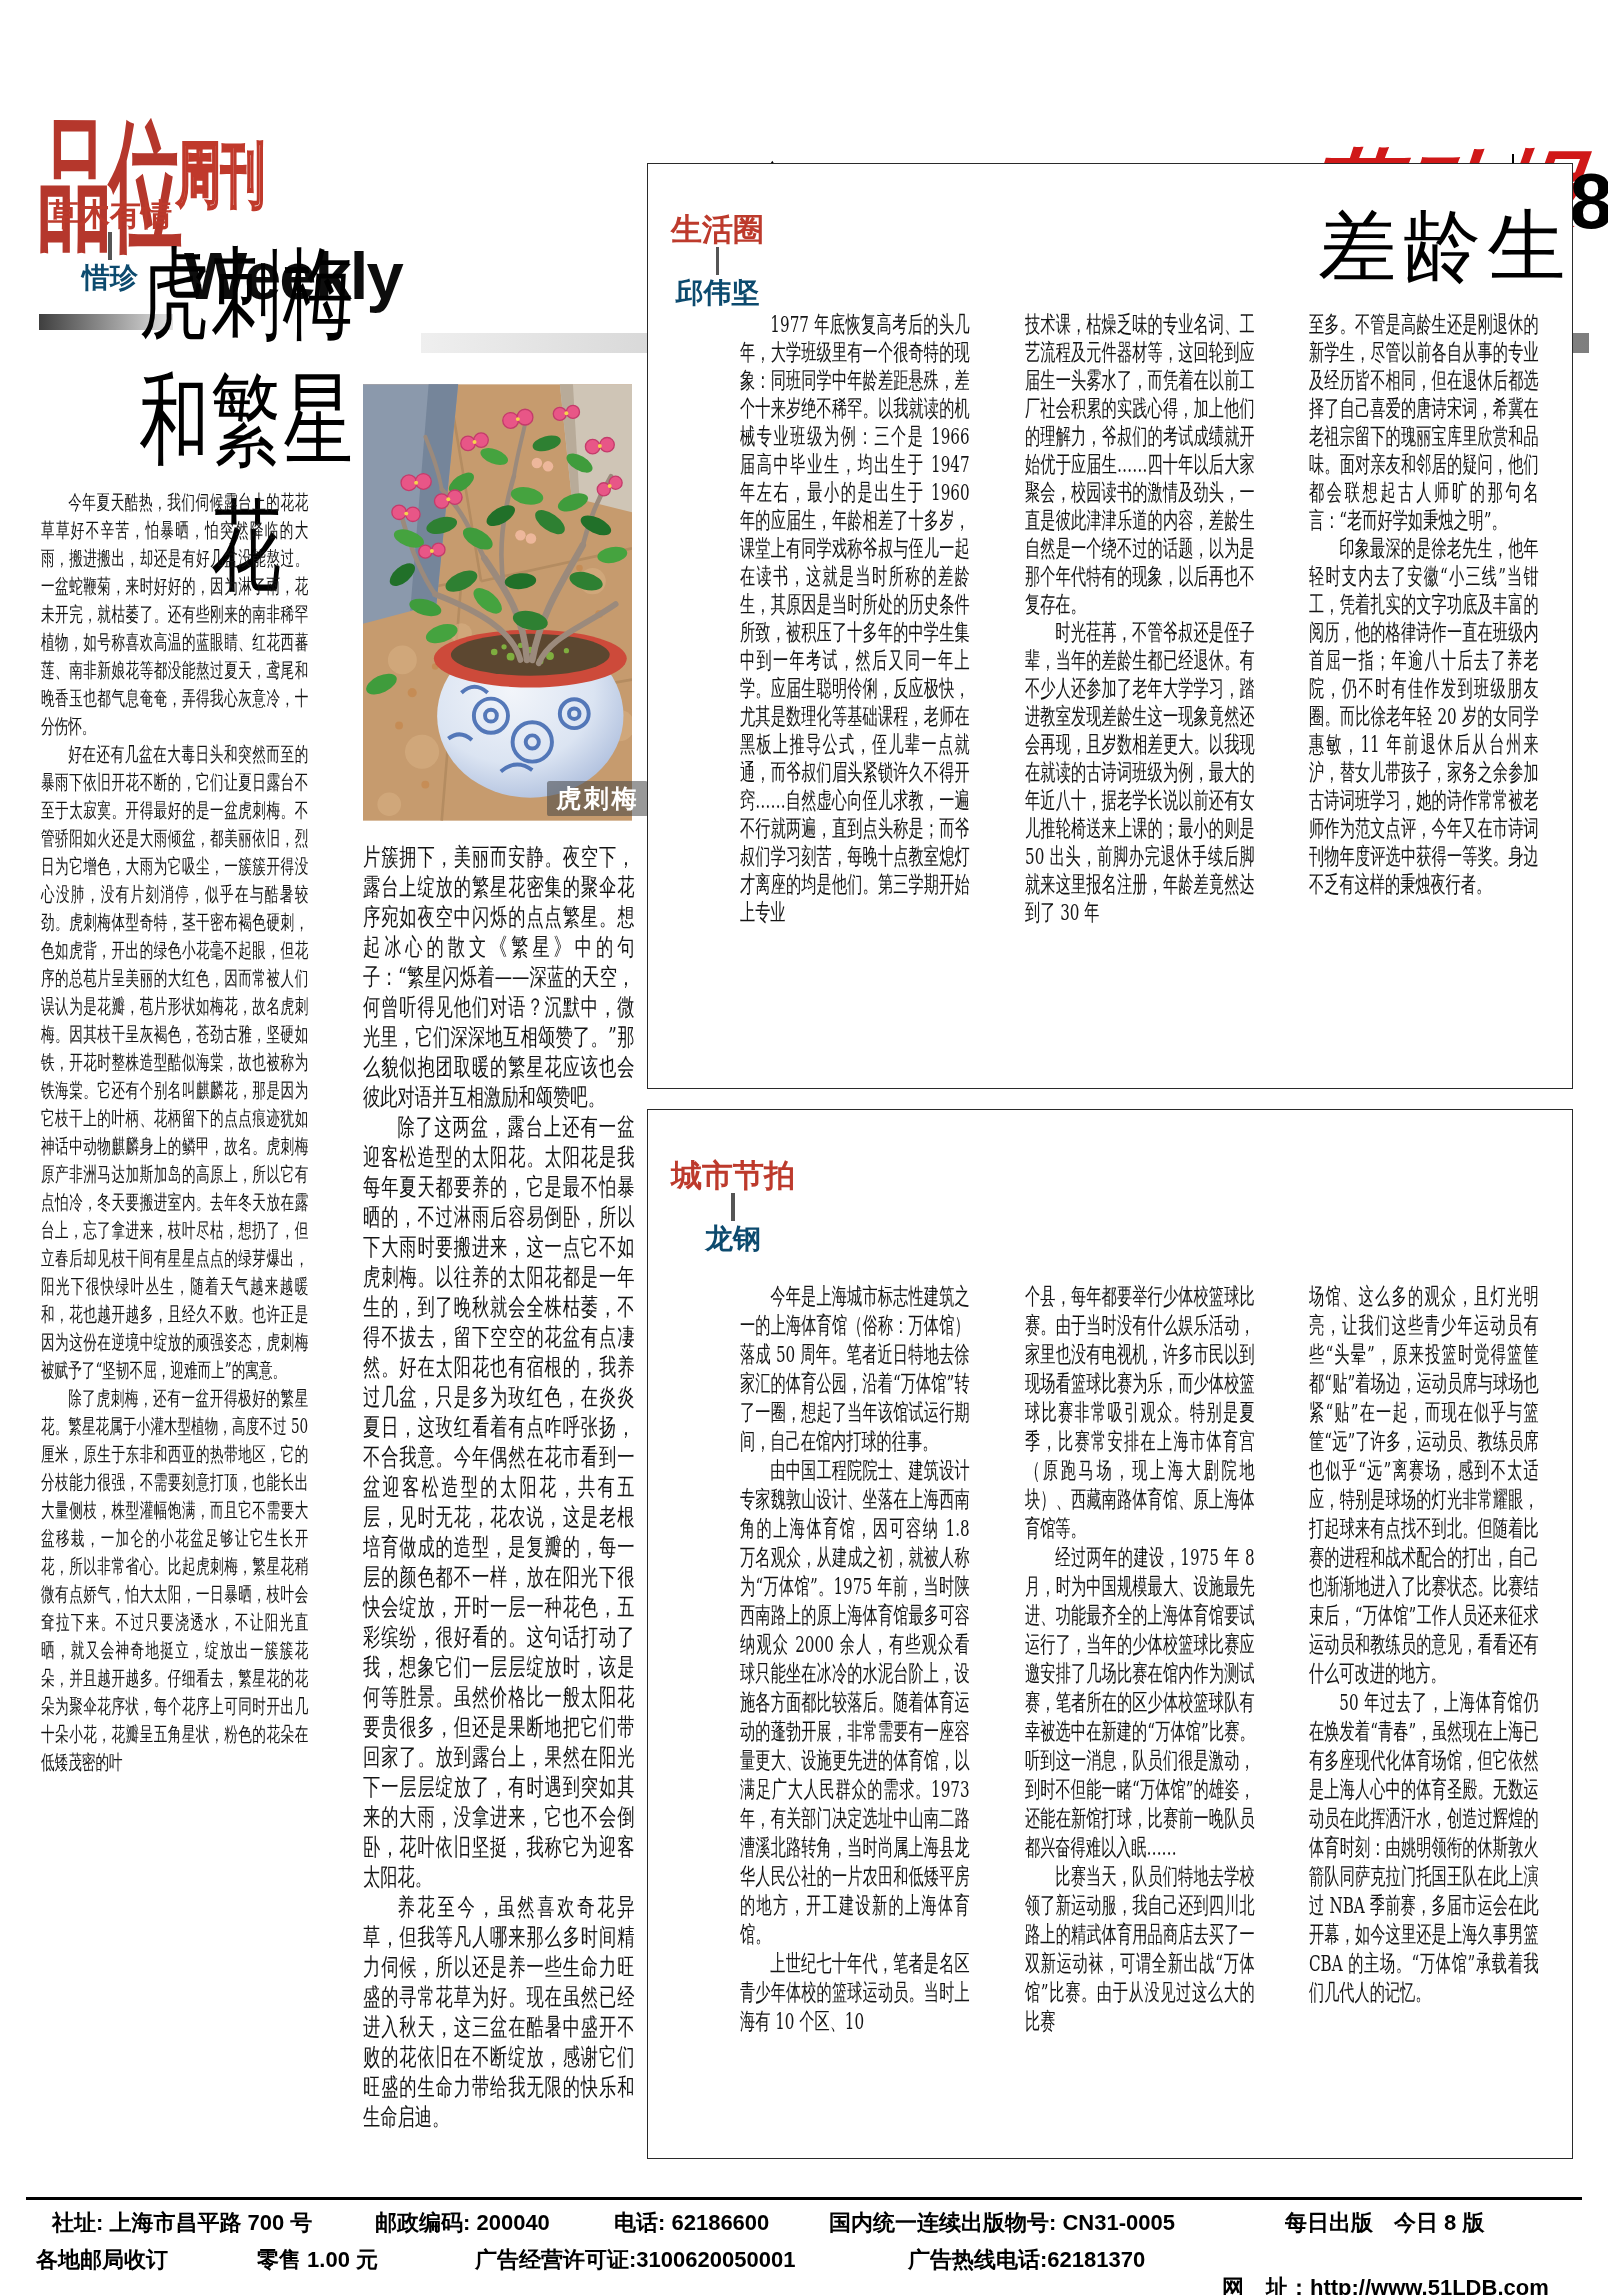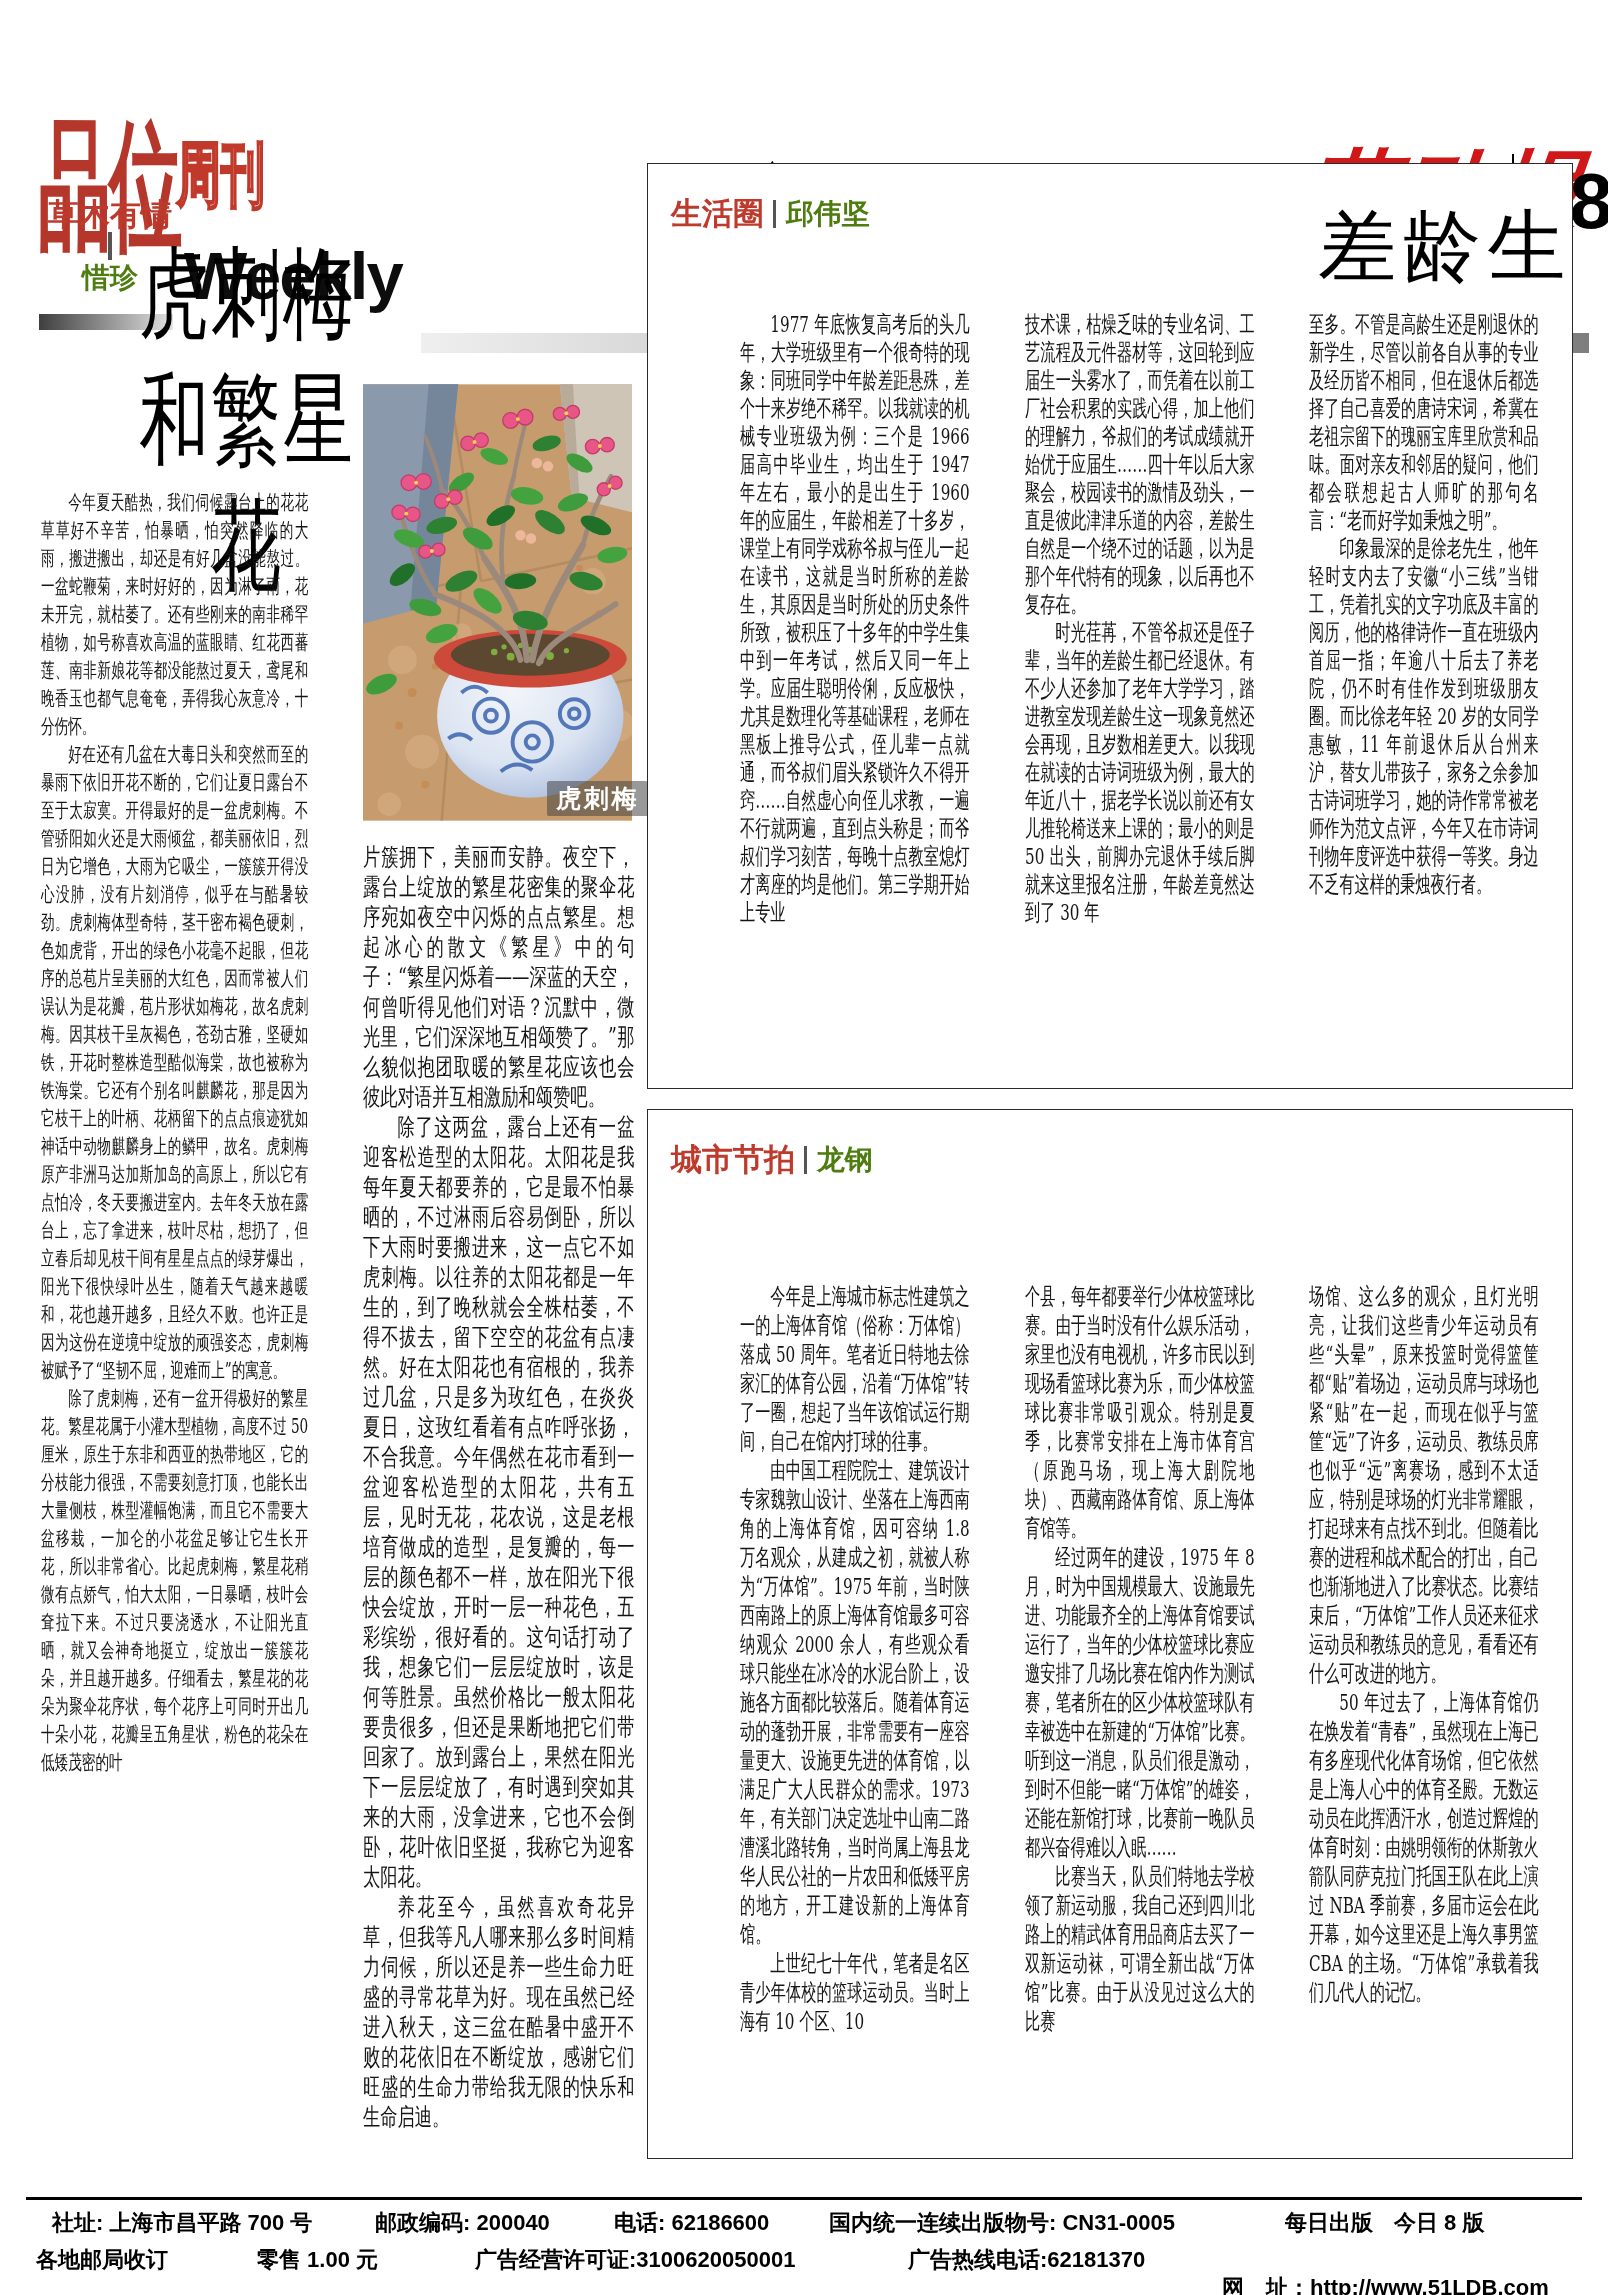"生活圈" .box .sec-label { flex-direction: none -> column; top: 32px -> 48px }
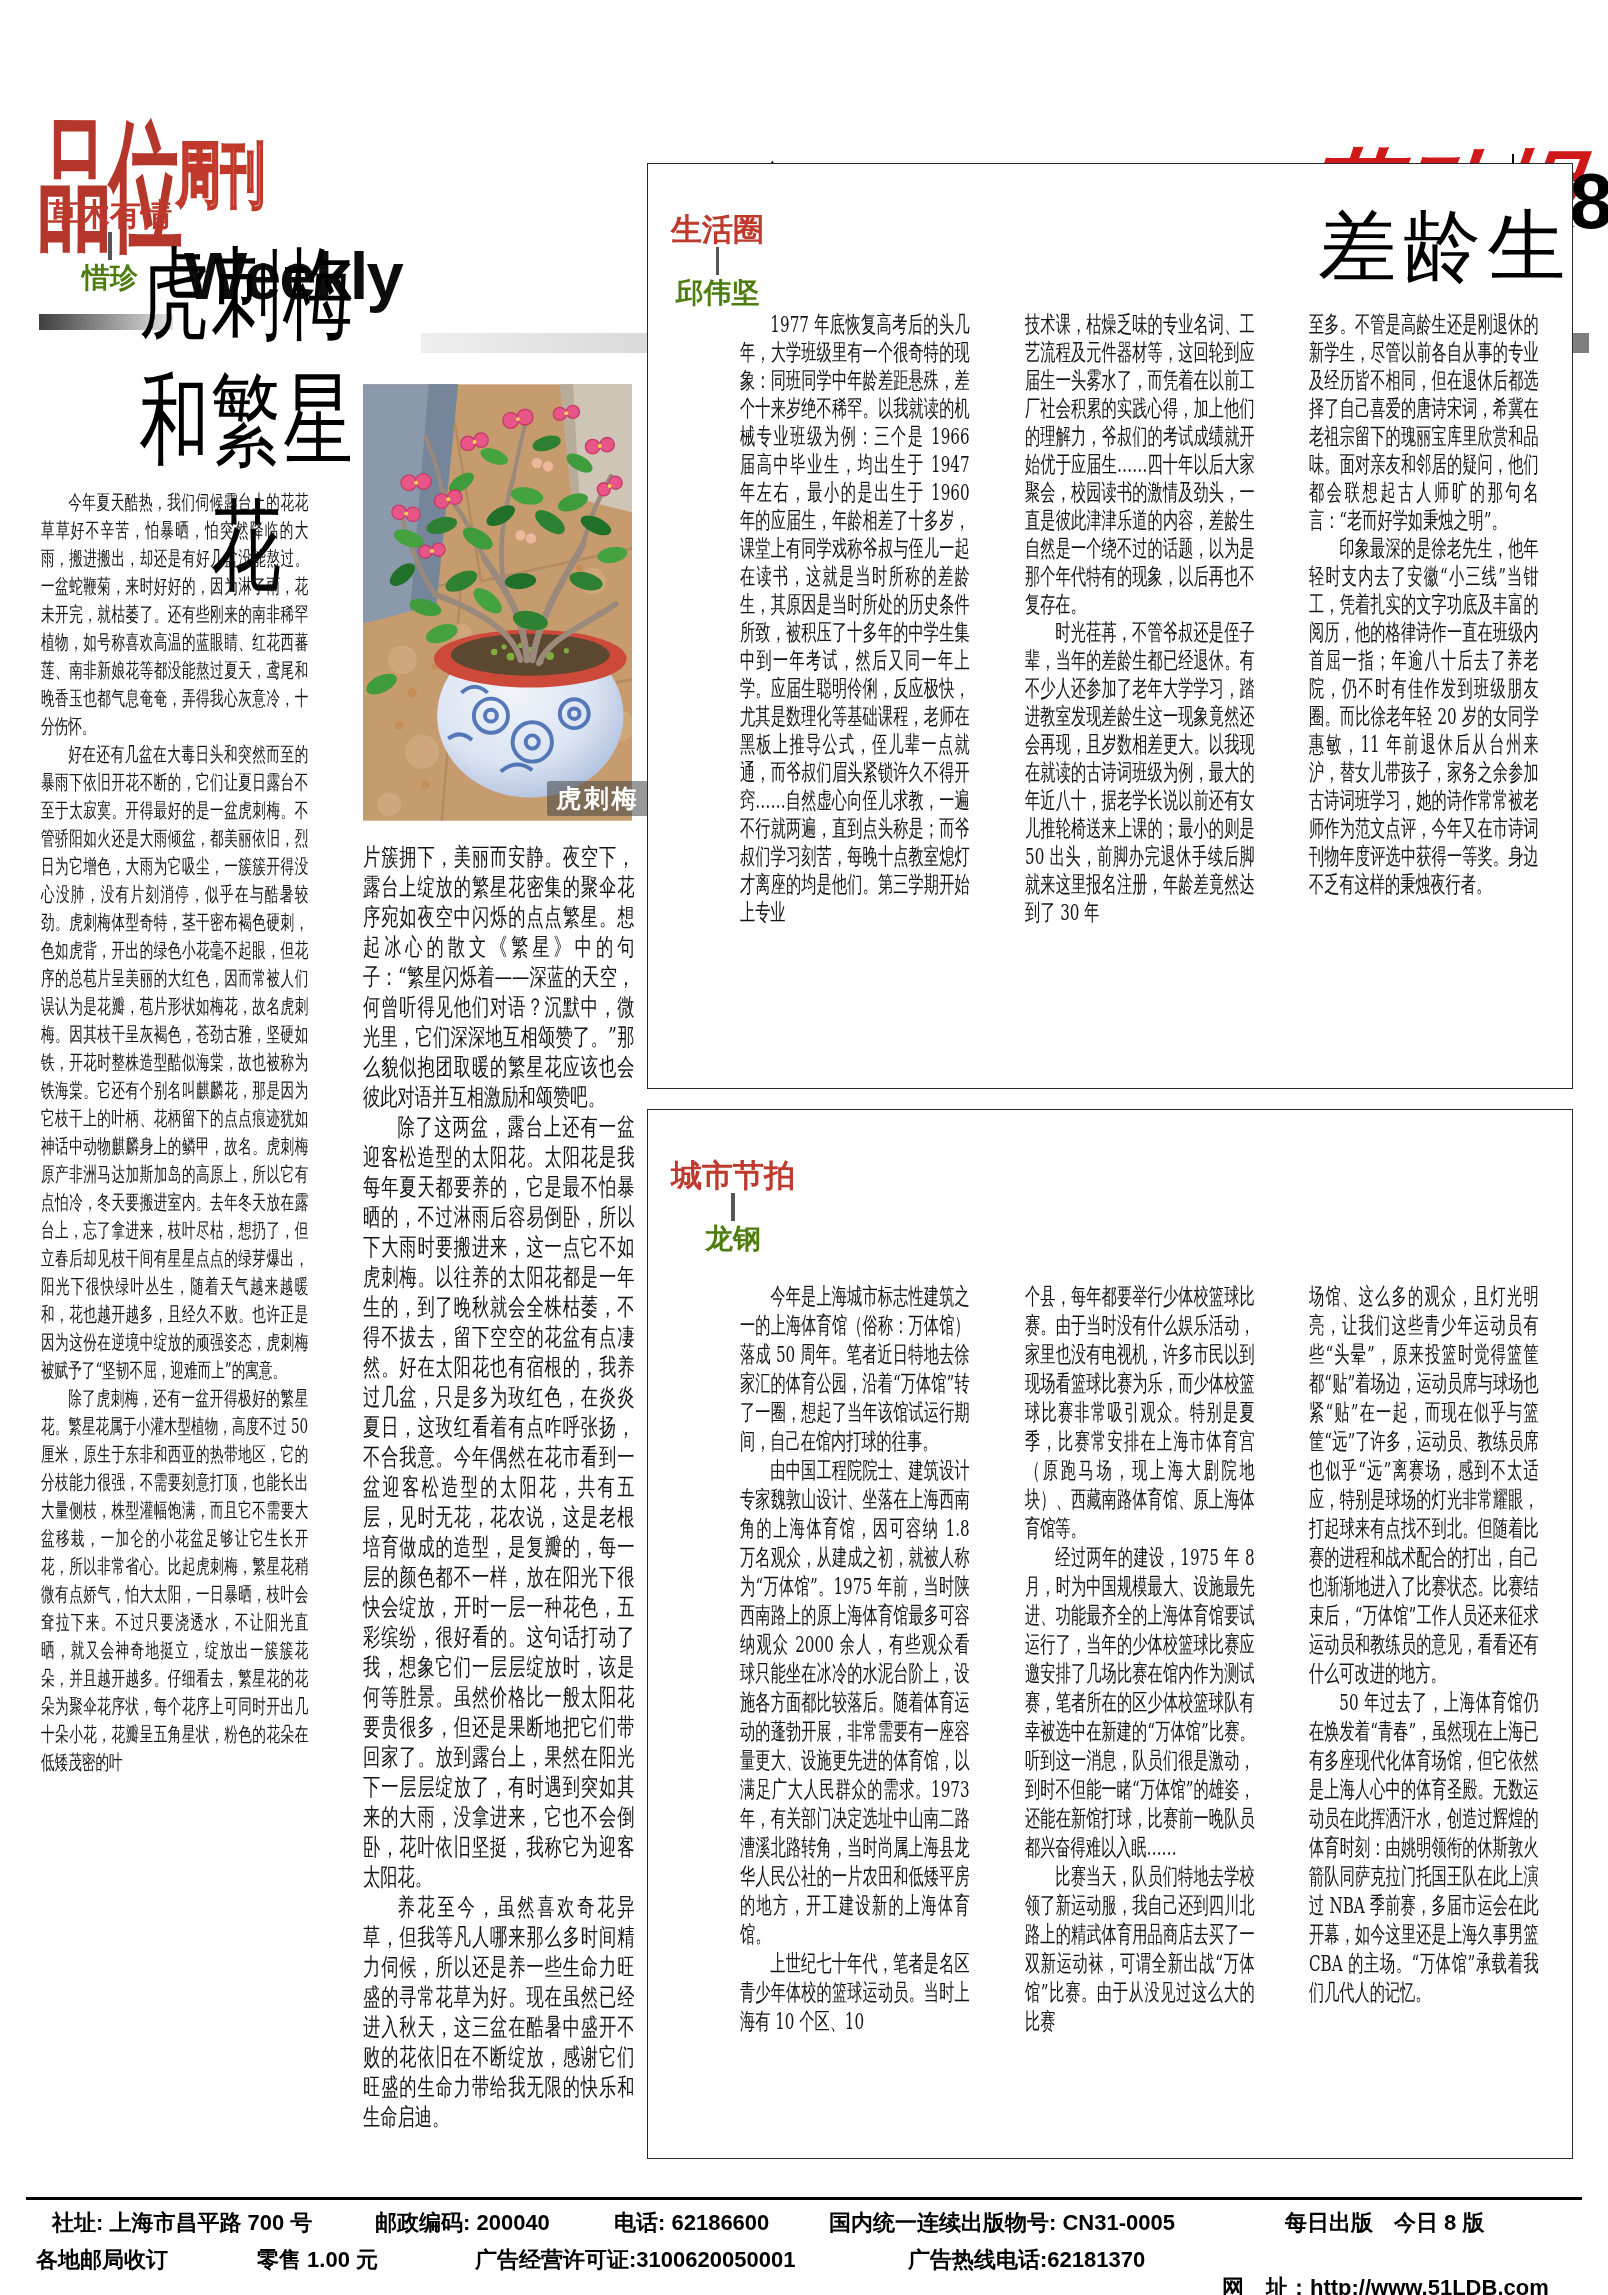"惜珍" .sec-label .auth { color: #4d7c0f -> #0c4a6e }
